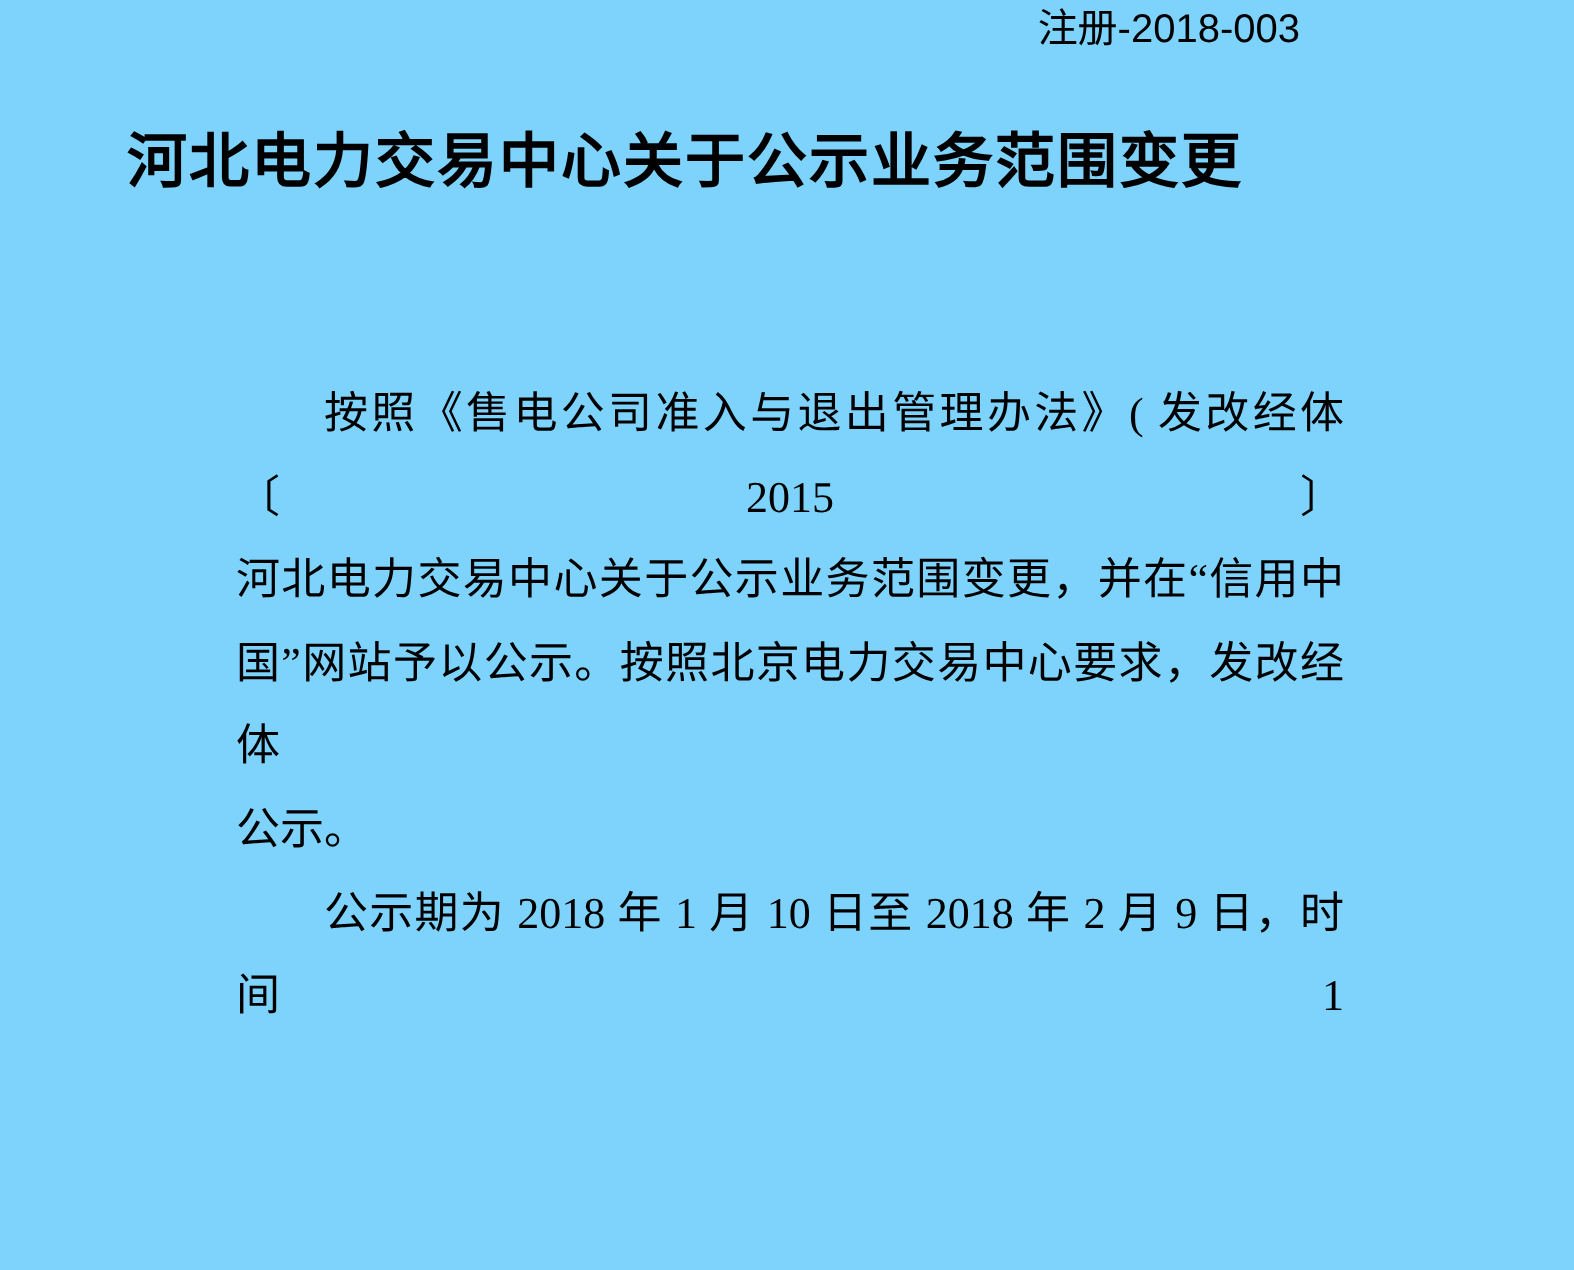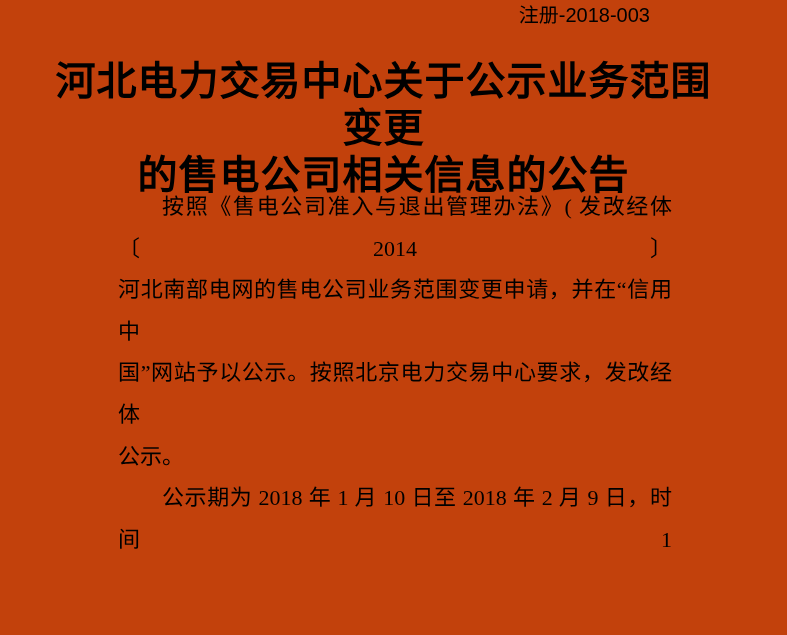"注册-2018-003" .page { background: #c2410c -> #7dd3fc }
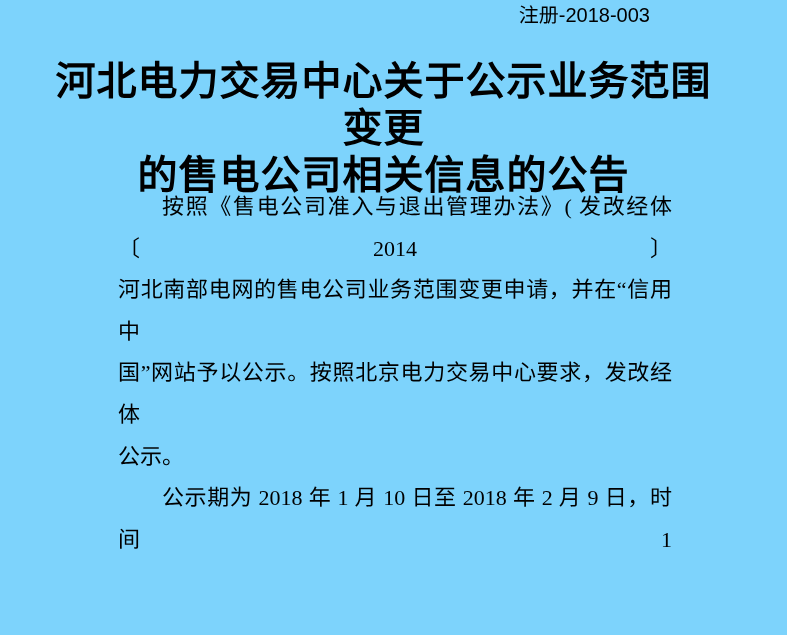"河北电力交易中心关于公示业务范围变更" .title { font-size: 40px -> 30px; margin-left: 41px -> none }
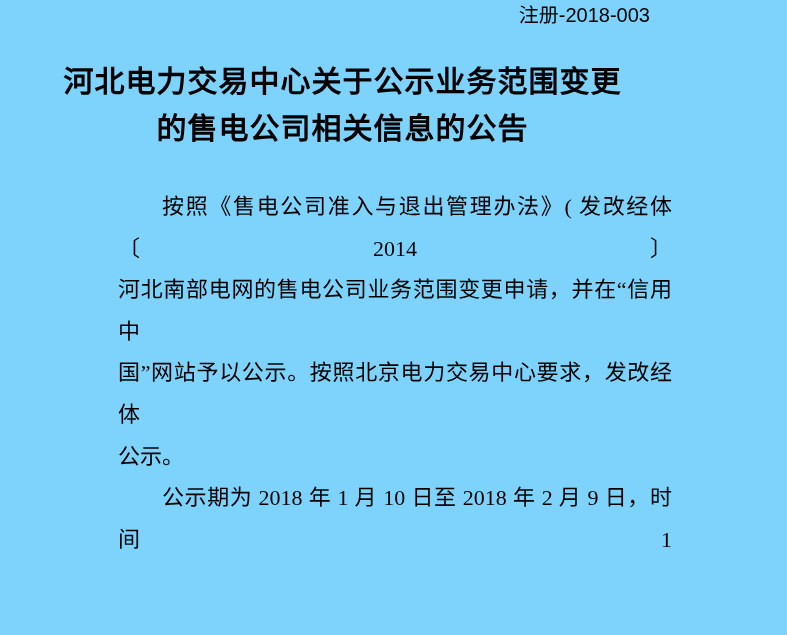"的售电公司相关信息的公告" div { html: <div>的售电公司相关信息的公告</div> -> none }
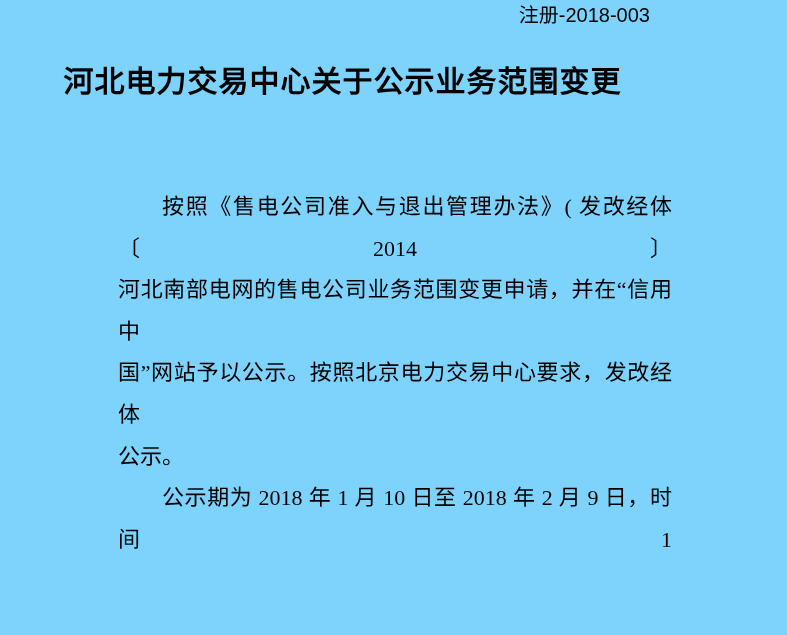"按照《售电公司准入与退出管理办法》( 发改经体〔2014〕" div.line { text: 2014 -> 2015 }
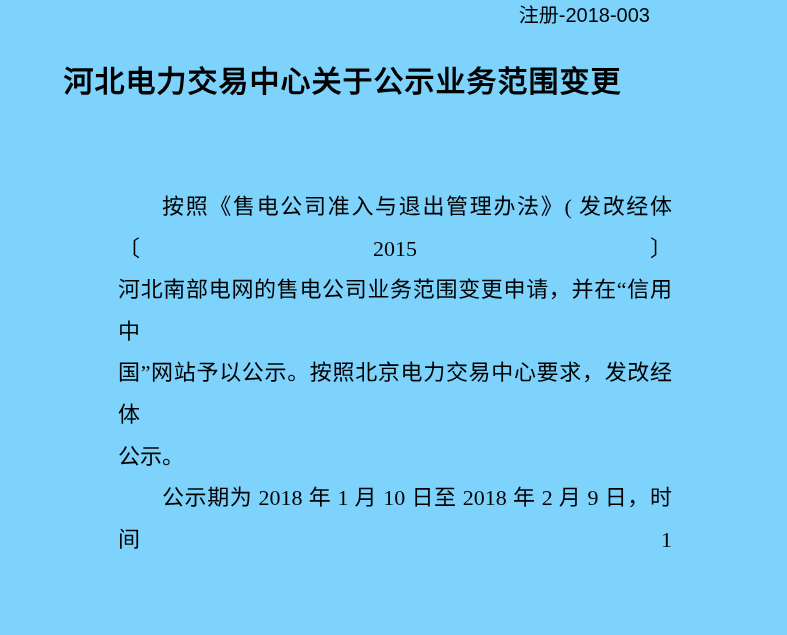"河北南部电网的售电公司业务范围变更申请，并在“信用中" div.line { text: 南部电网的售电公司业务范围变更申请 -> 电力交易中心关于公示业务范围变更 }
